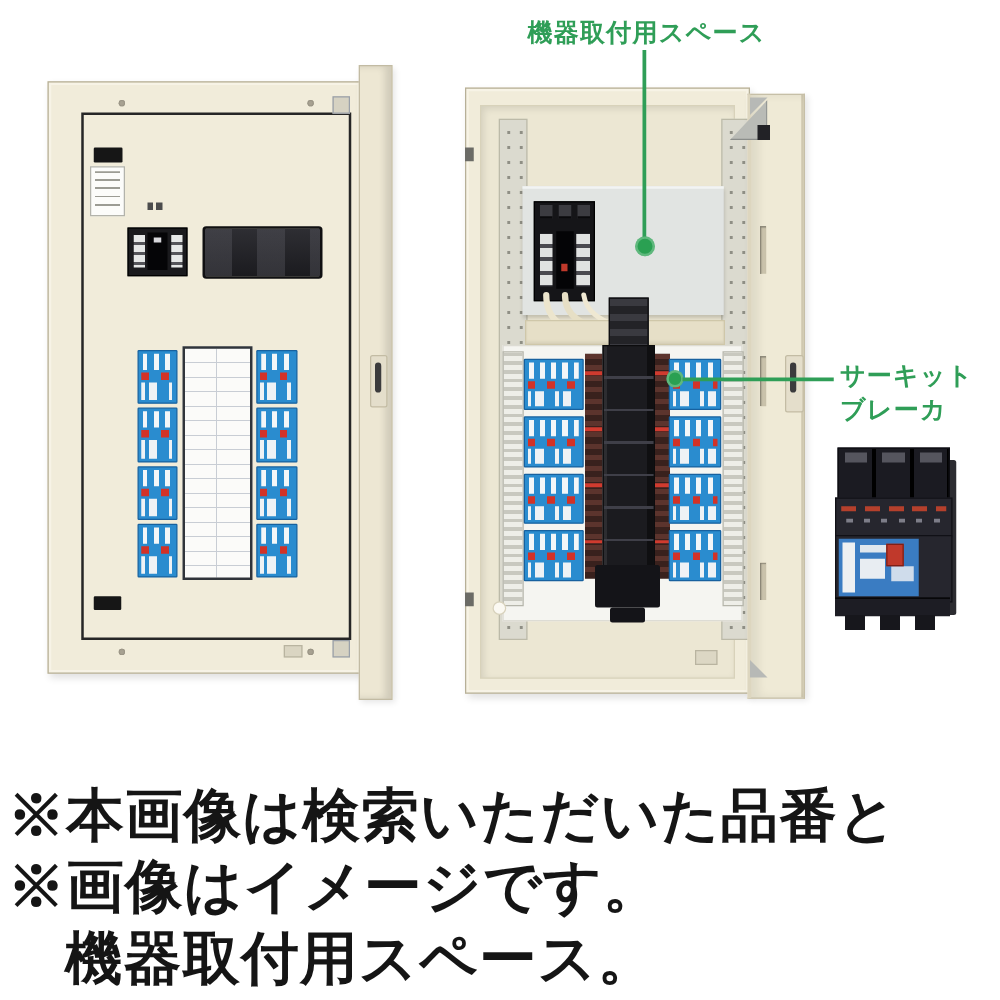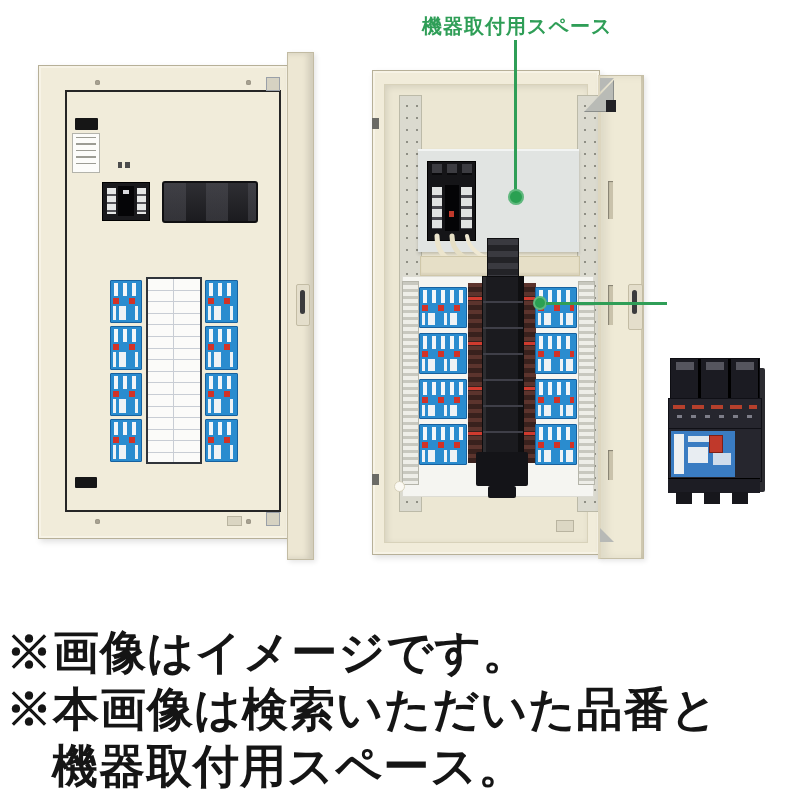"サーキット" div.g-text { html: none -> <div> <div>サーキット</div> <div>ブレーカ</div> </div> }
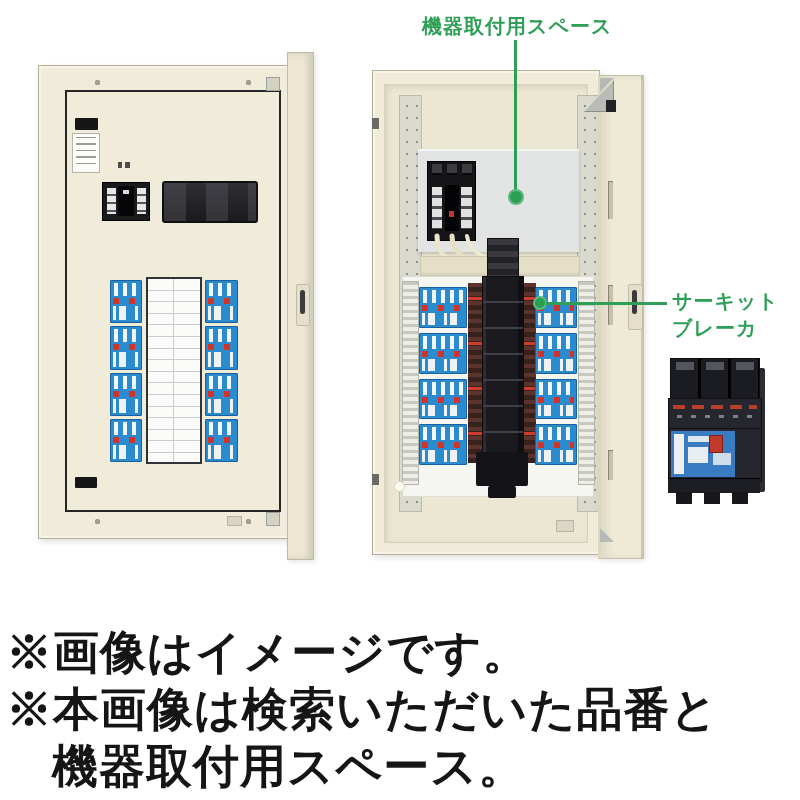"※画像はイメージです。" div { order: before "※本画像は検索いただいた品番と" -> after "※本画像は検索いただいた品番と" }
